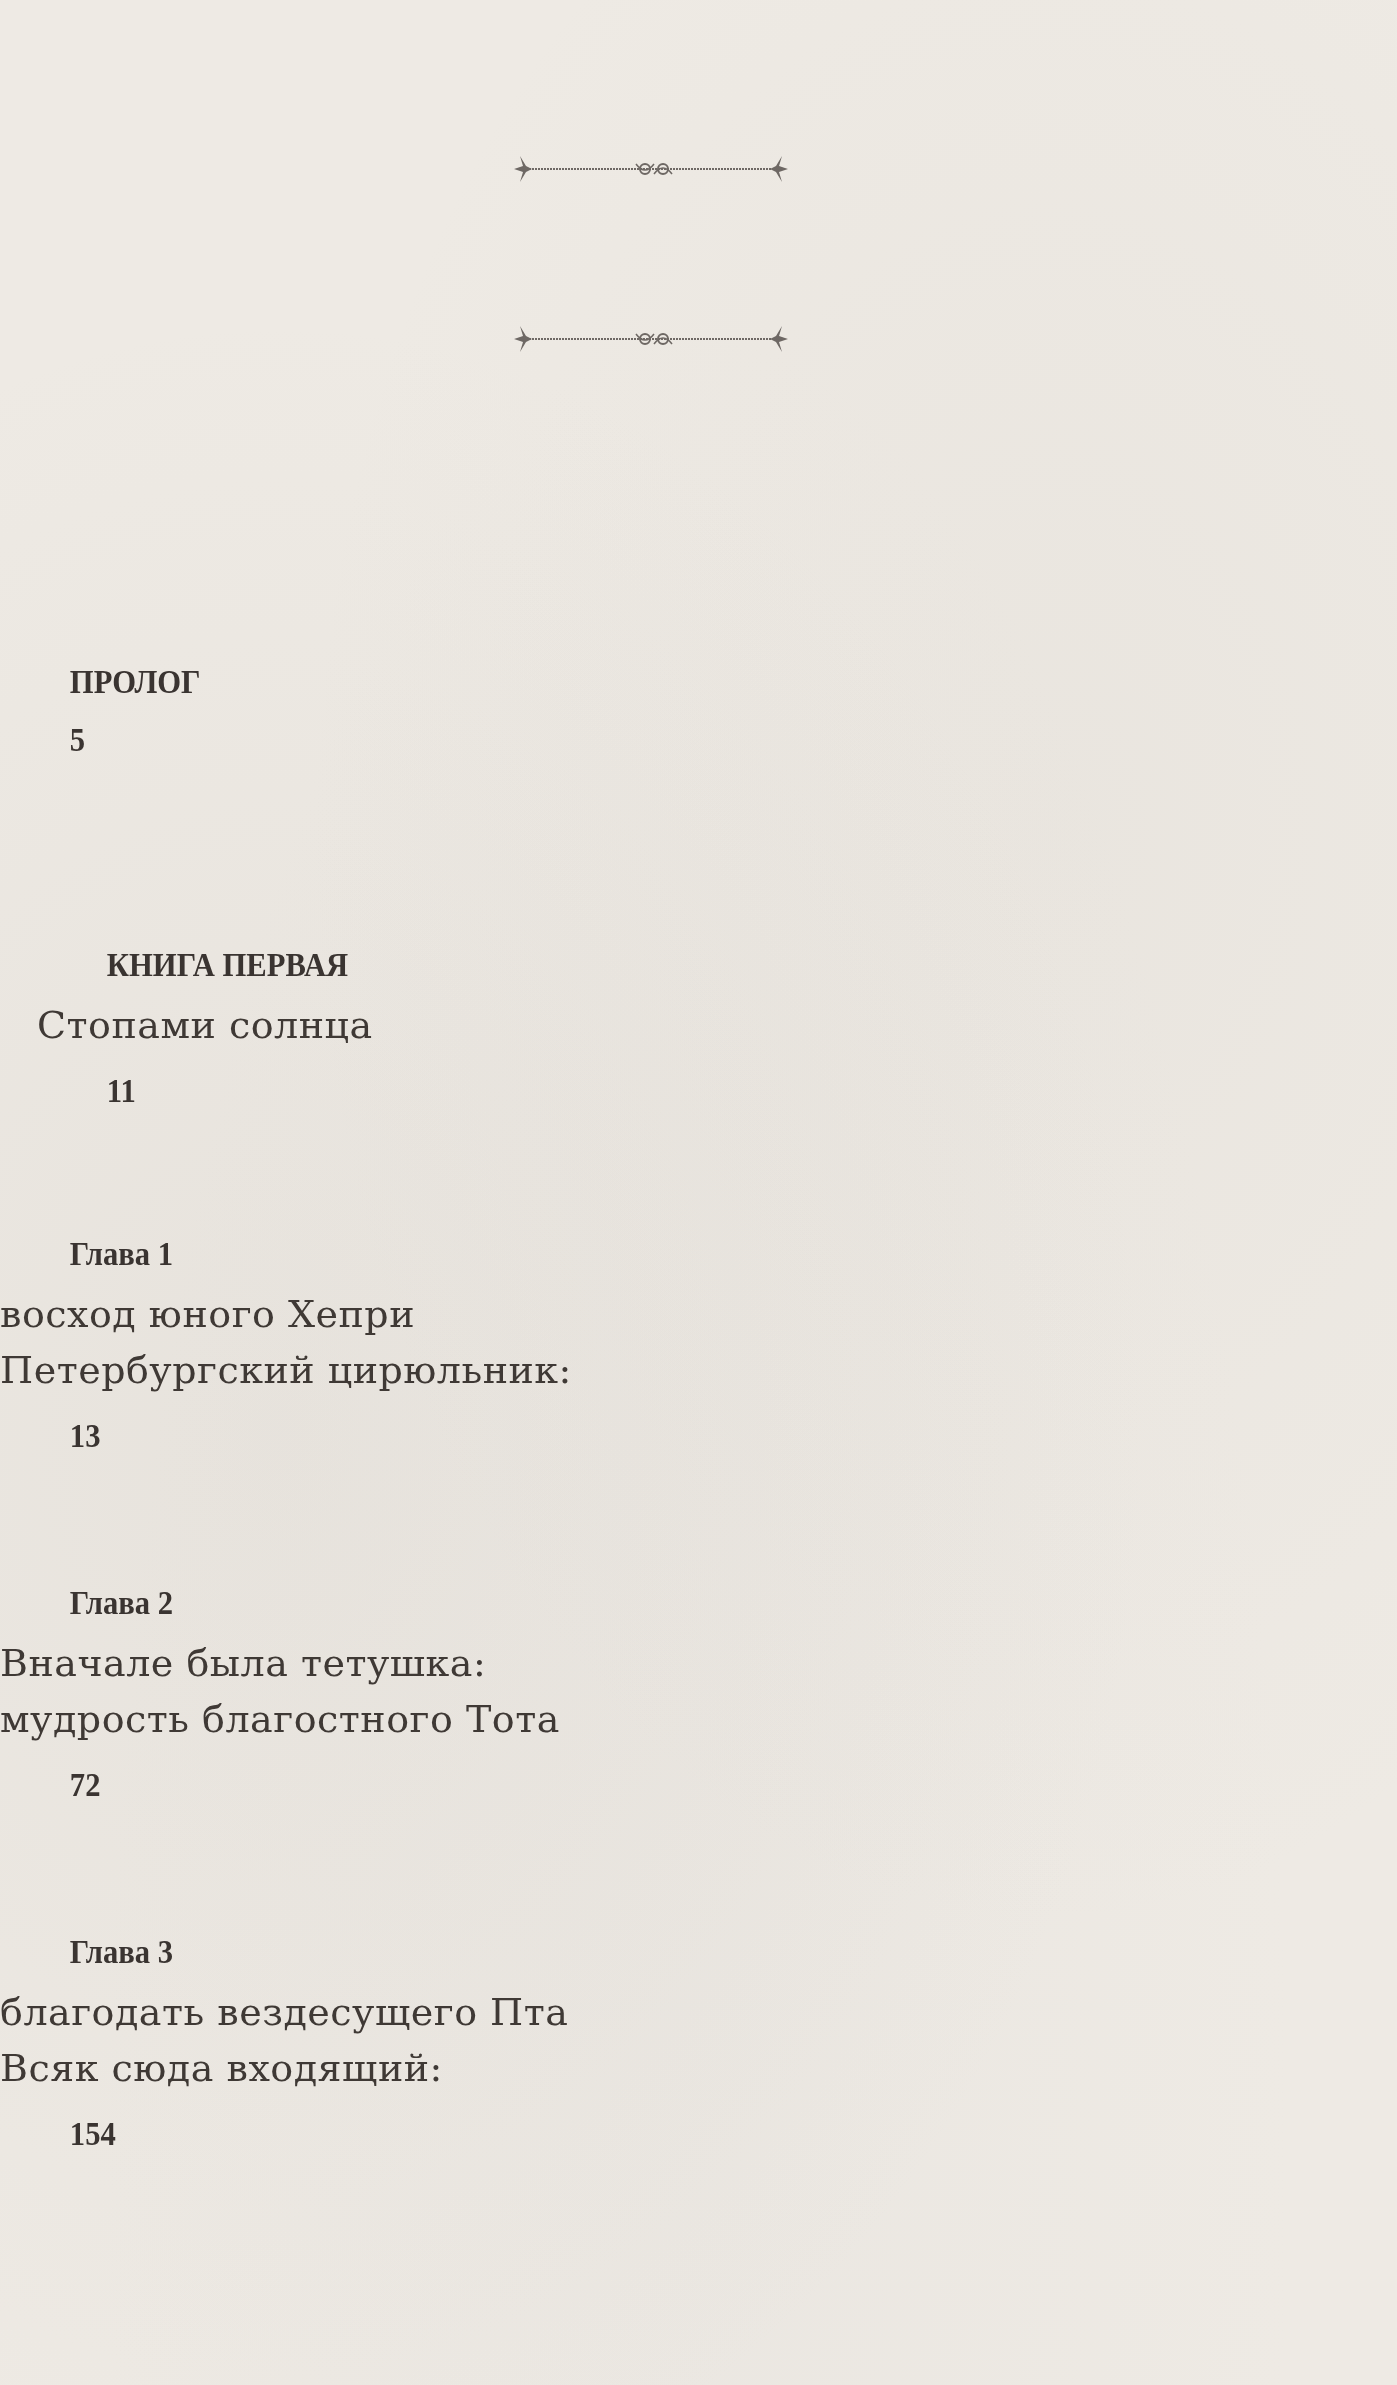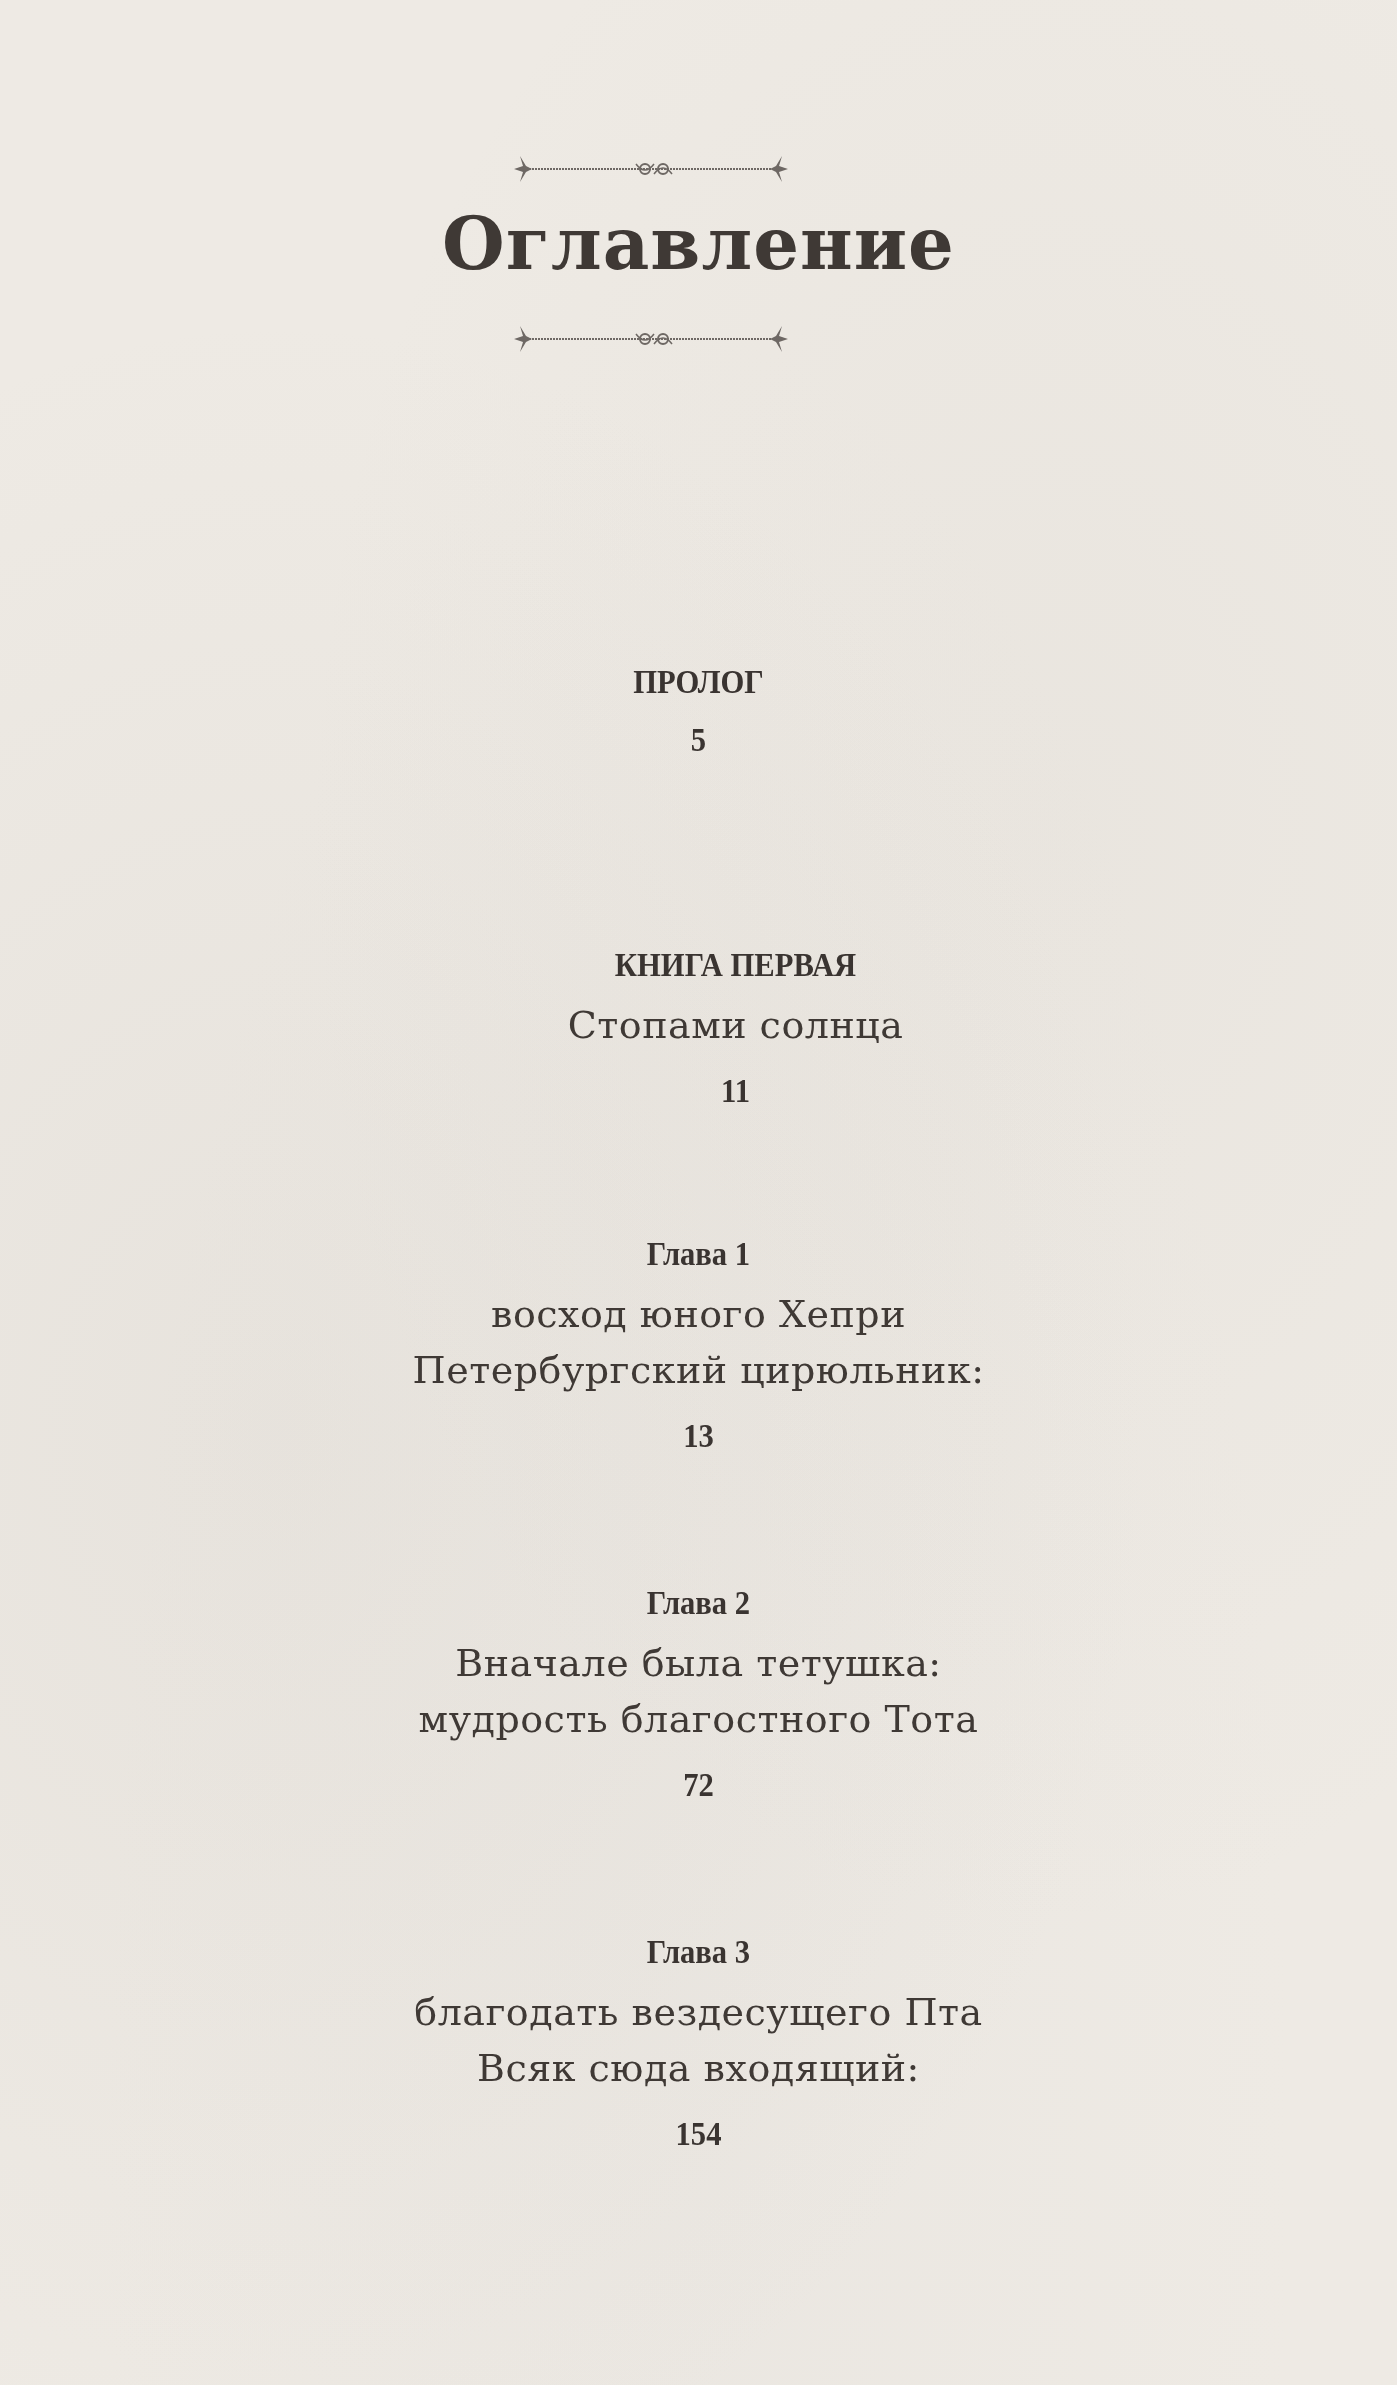"Оглавление" div.title { html: <div>Оглавление</div> -> none }
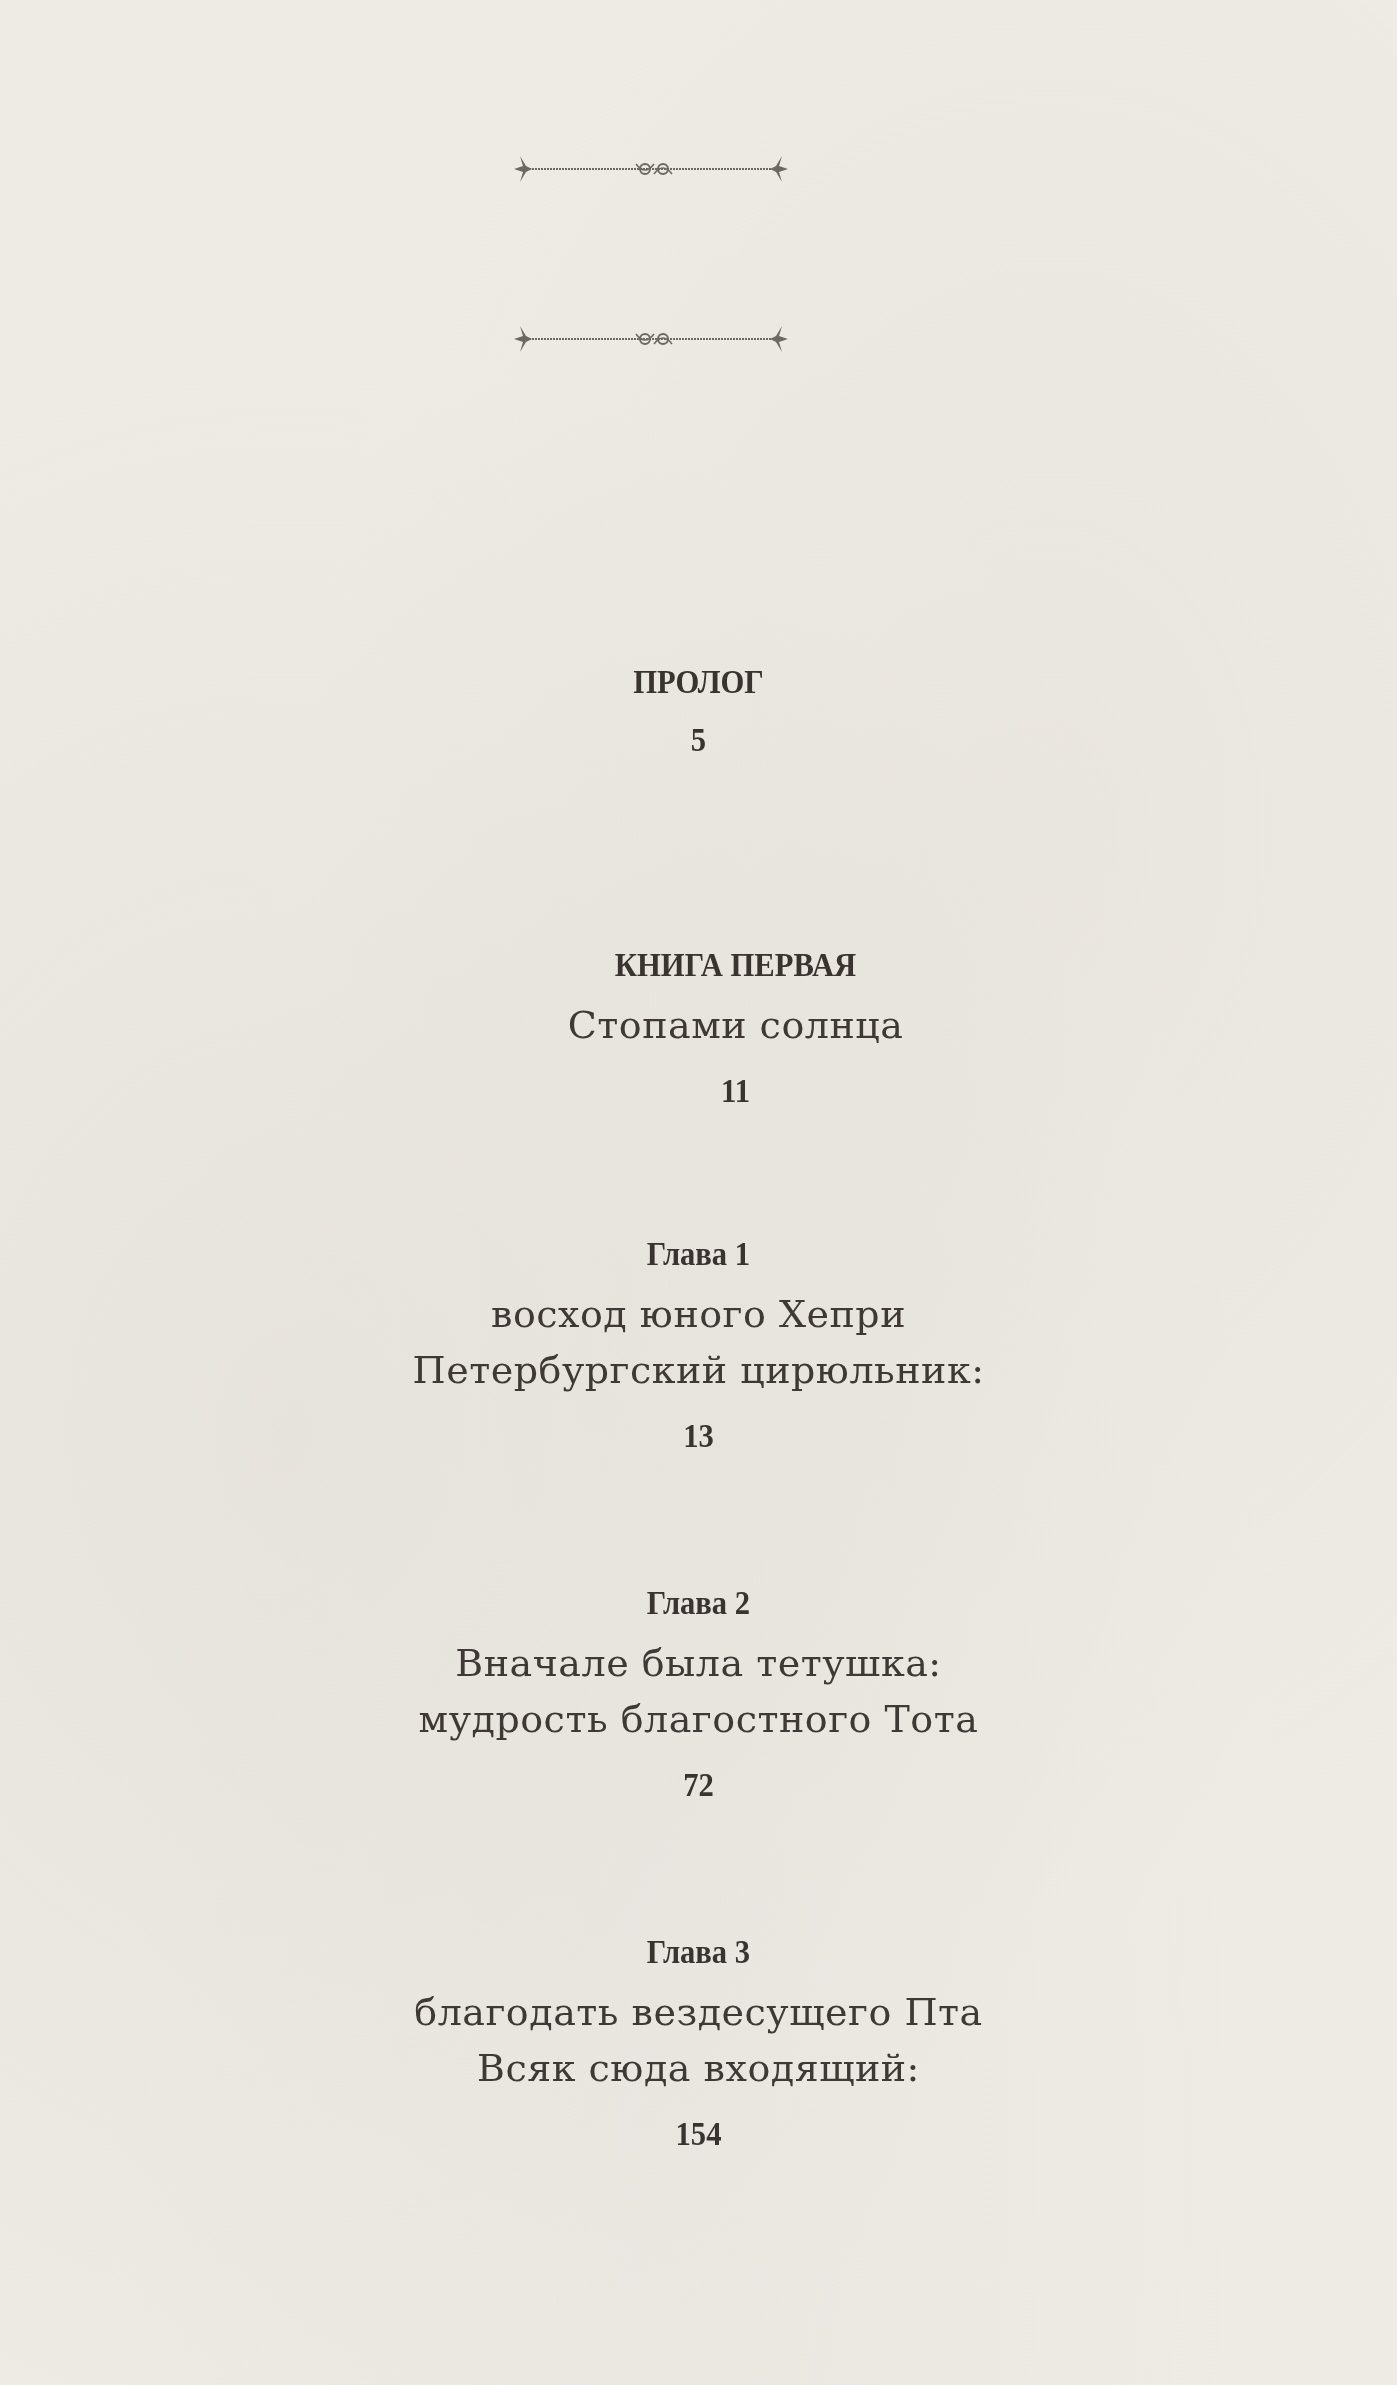"ПРОЛОГ" .entry { text-align: center -> left }
